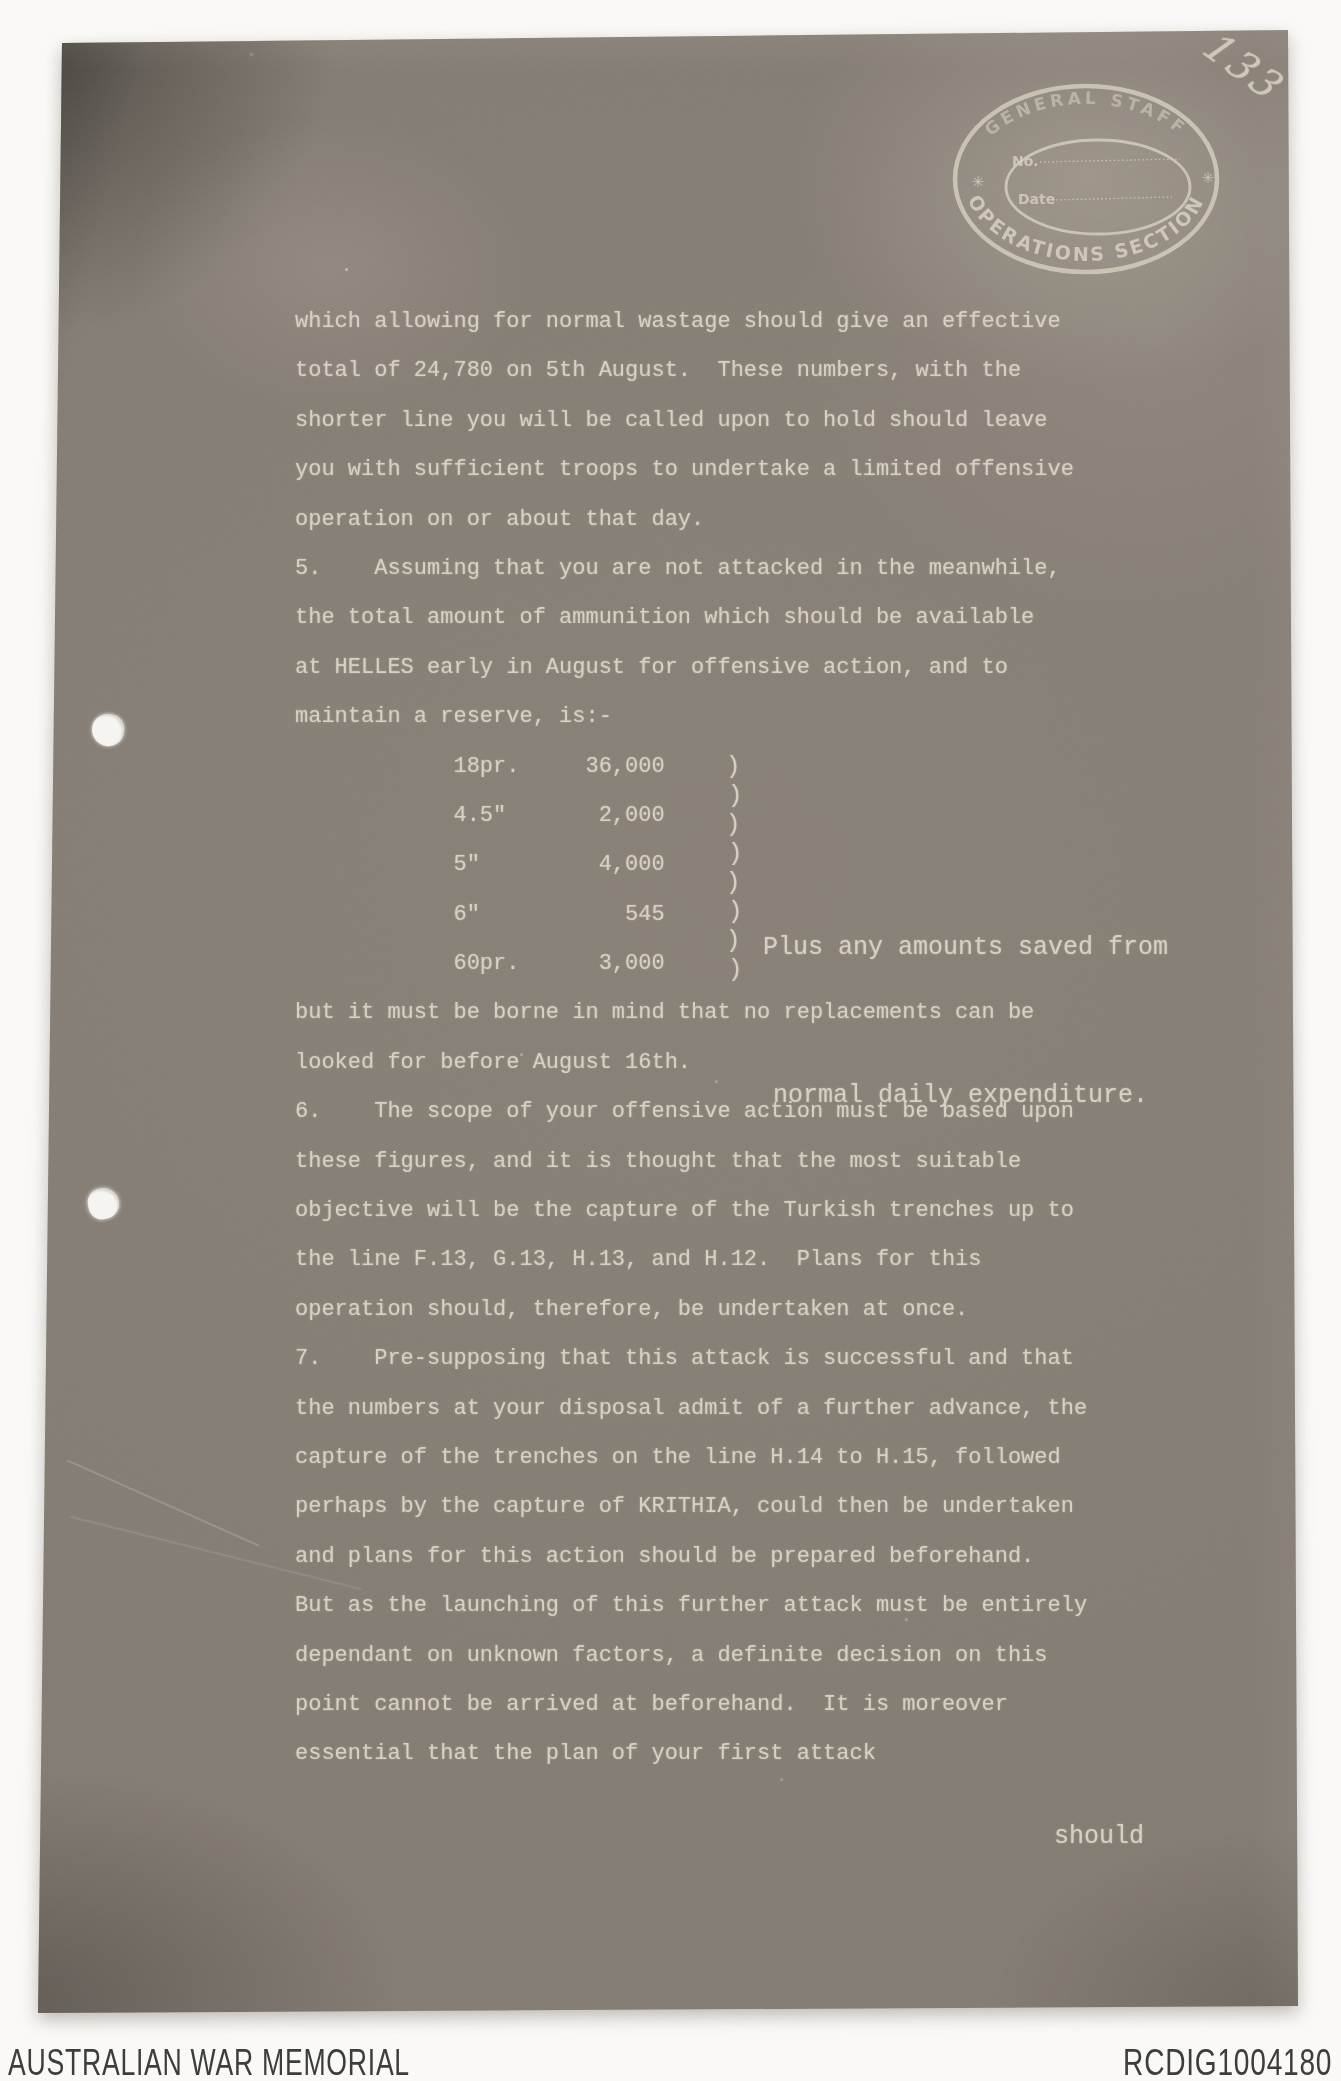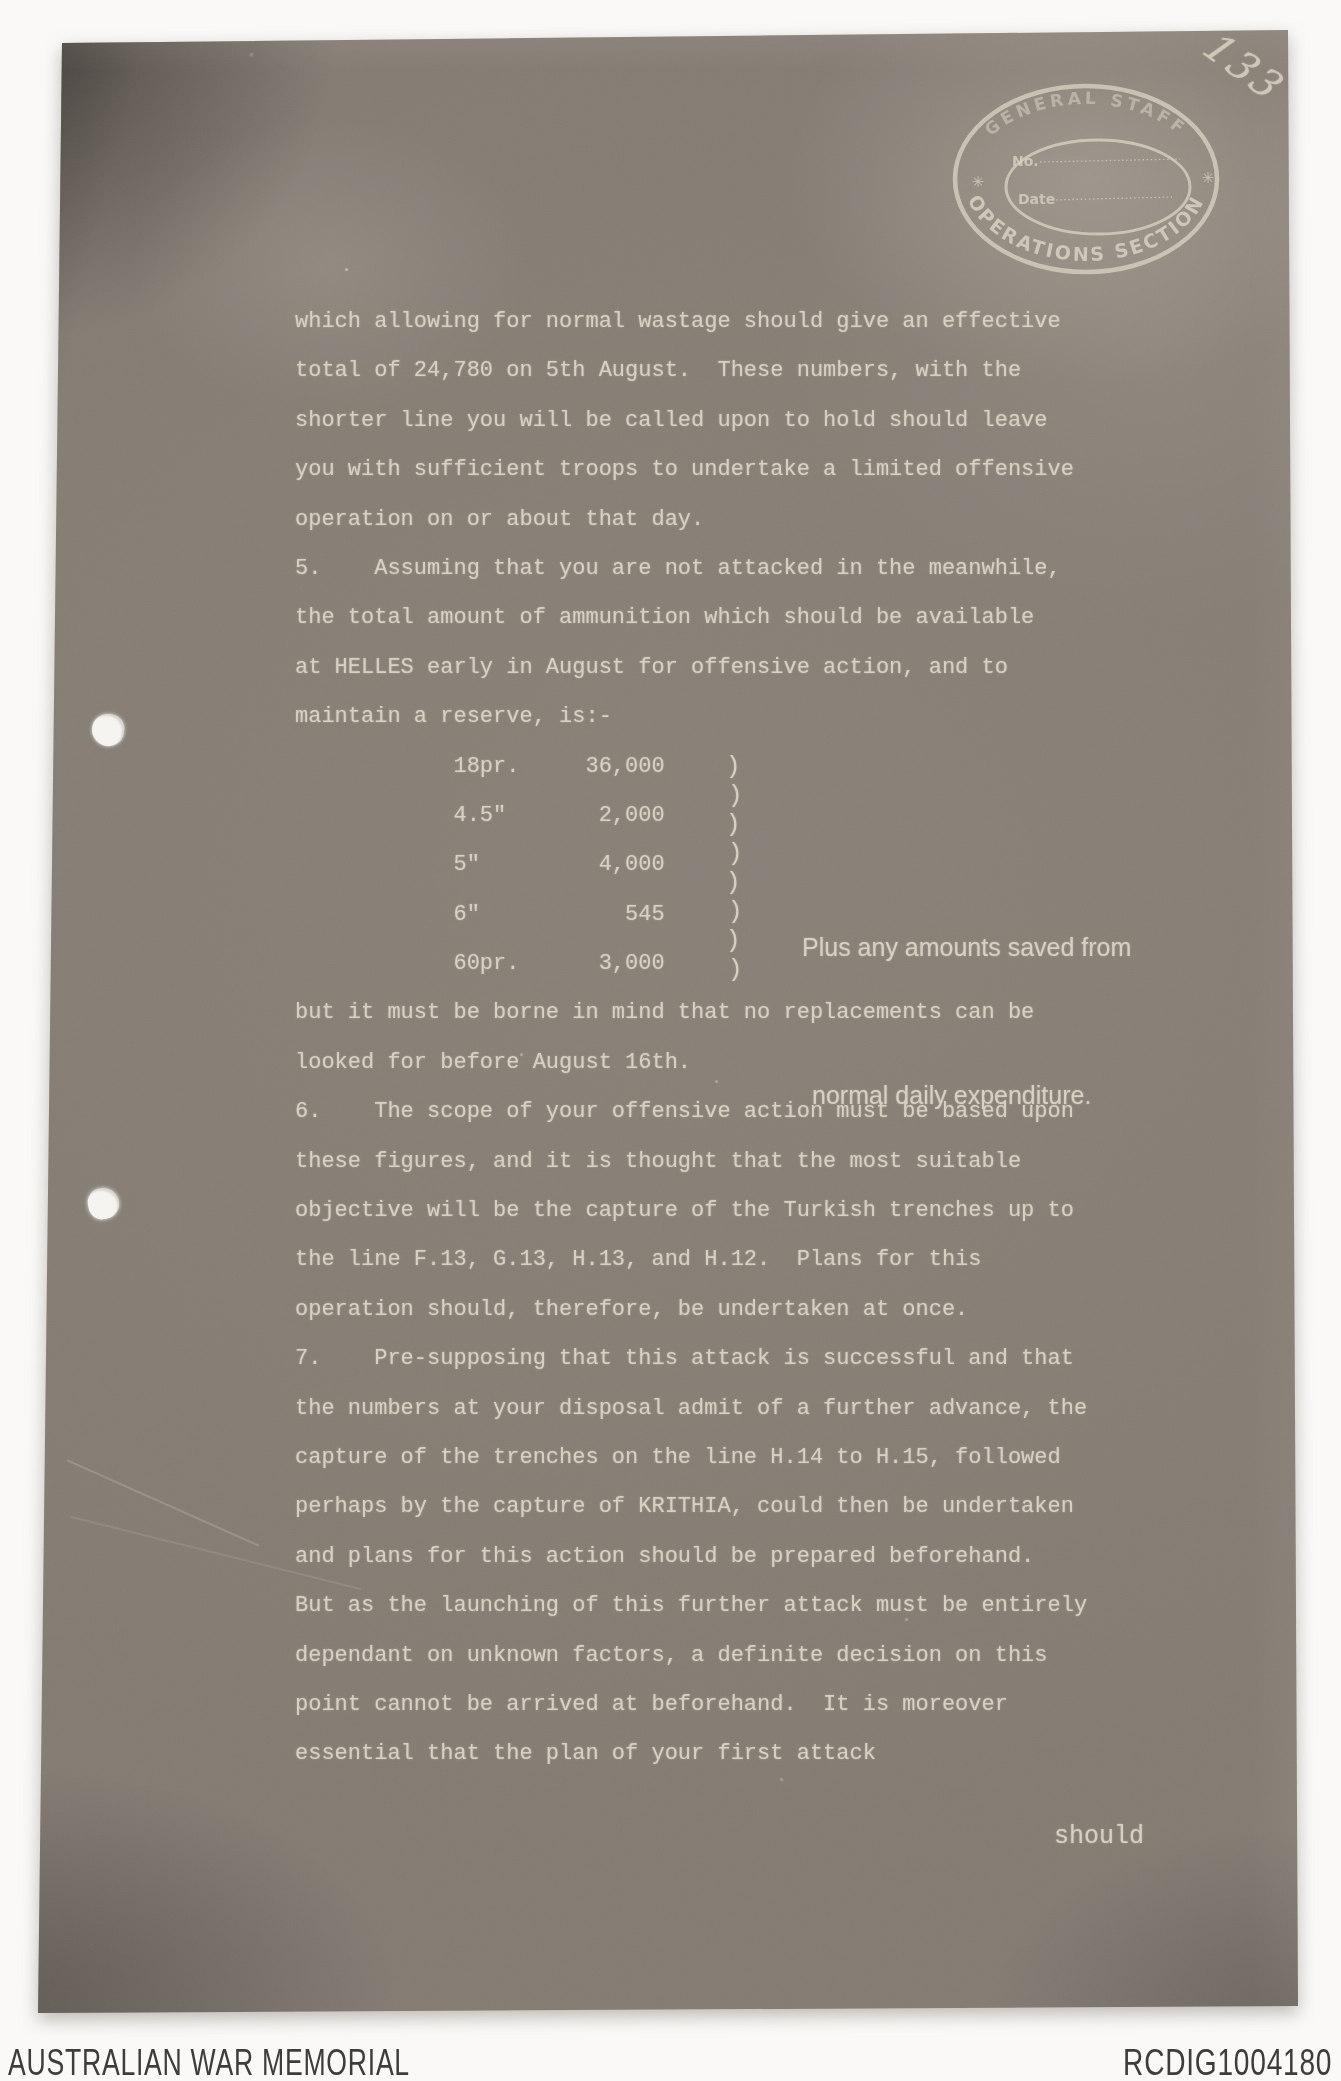"Plus any amounts saved from" .table-note { font-family: Liberation Sans, sans-serif -> Liberation Mono, monospace; margin-left: 39px -> none }
